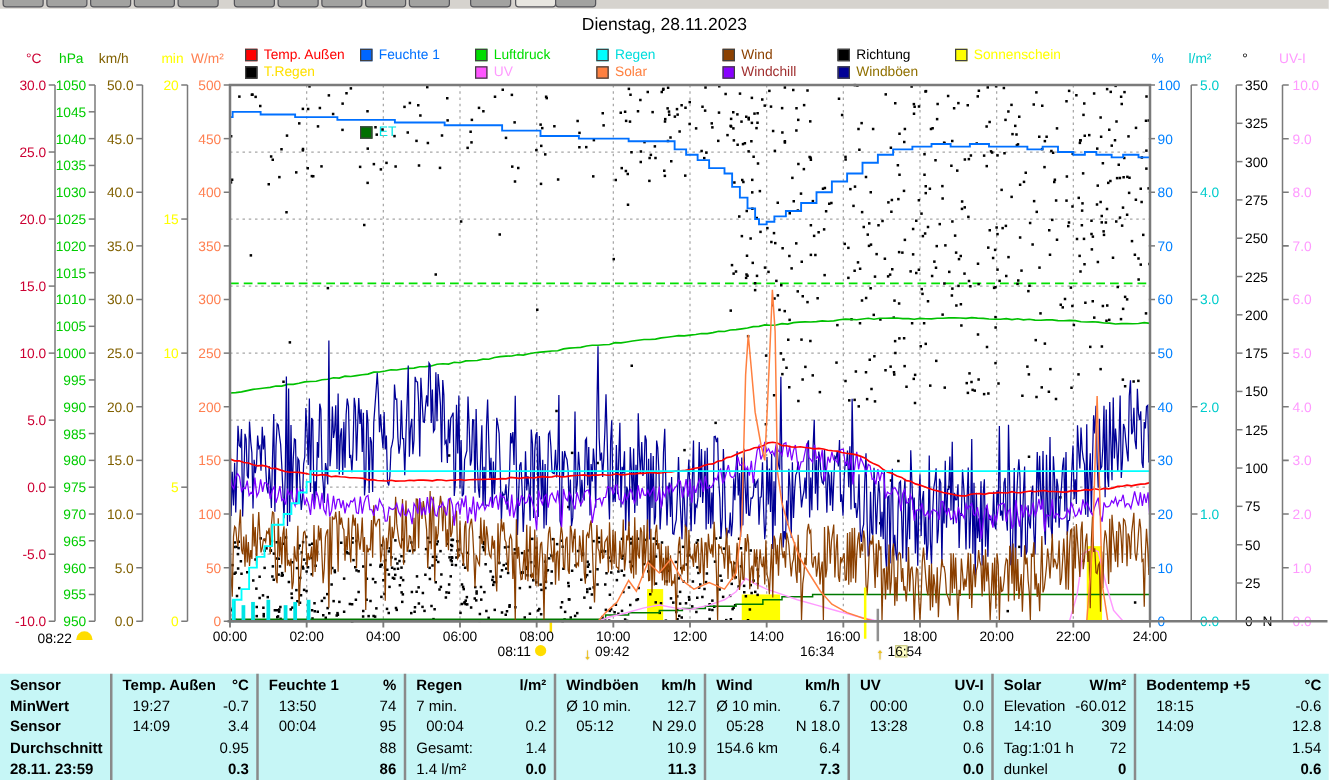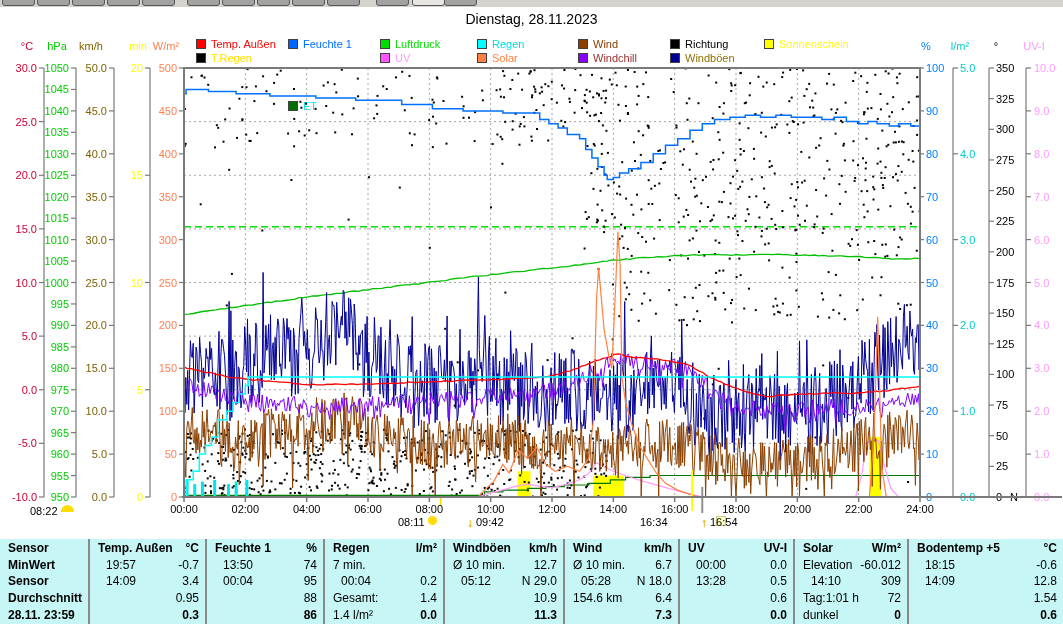"19:57" span.lab { text: 19:57 -> 19:27 }
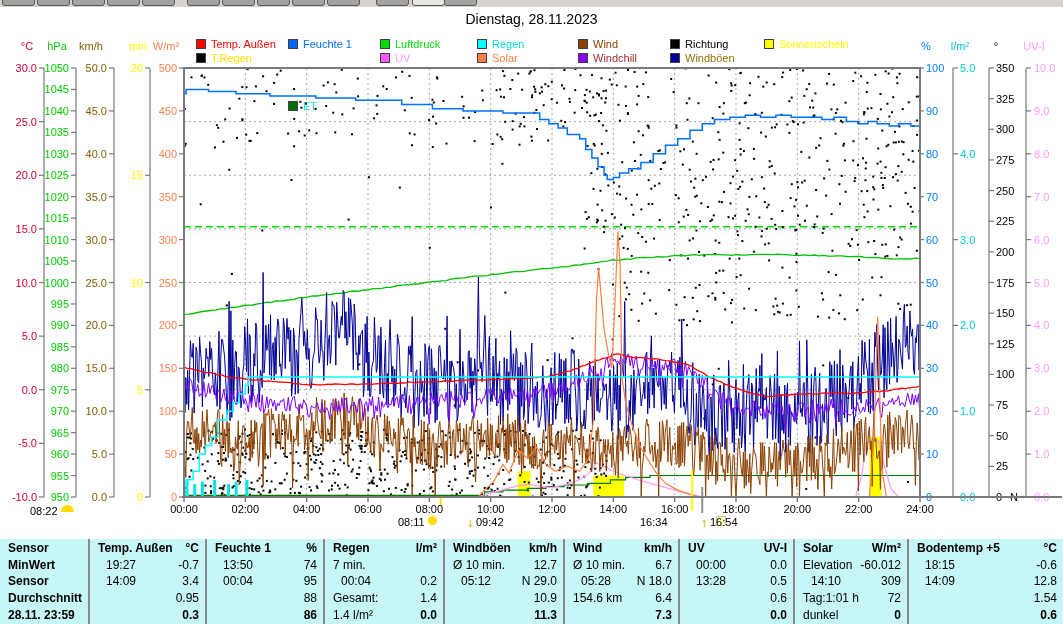"0.5" span.val { text: 0.5 -> 0.8 }
